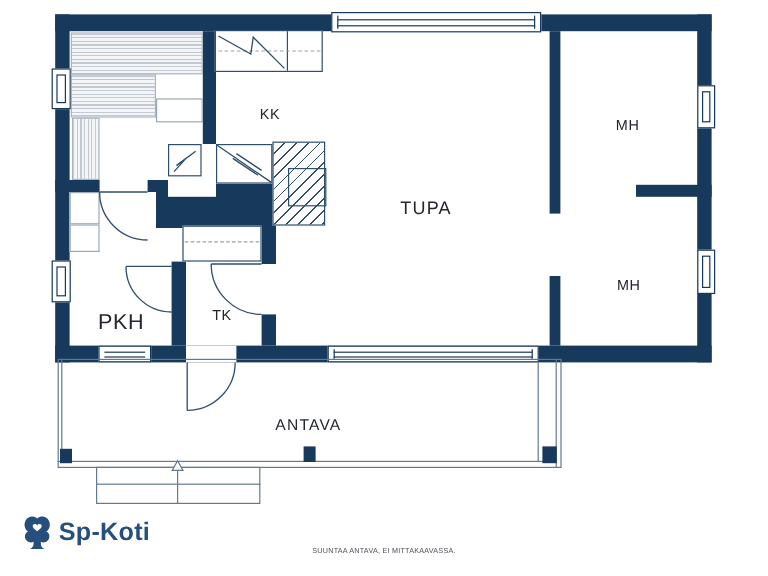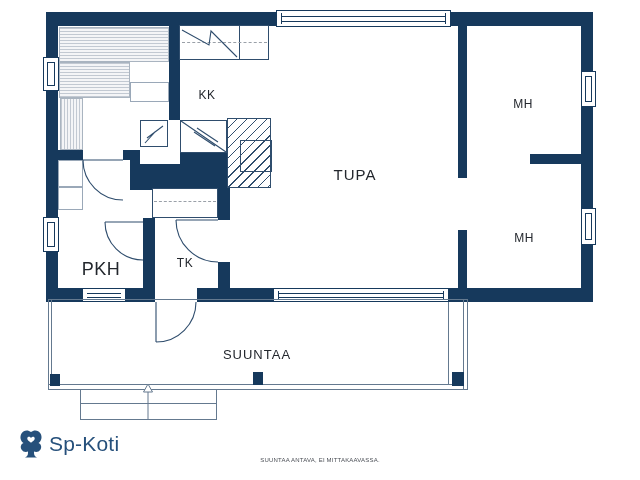"KK" div.label { left: 207px -> 225px }
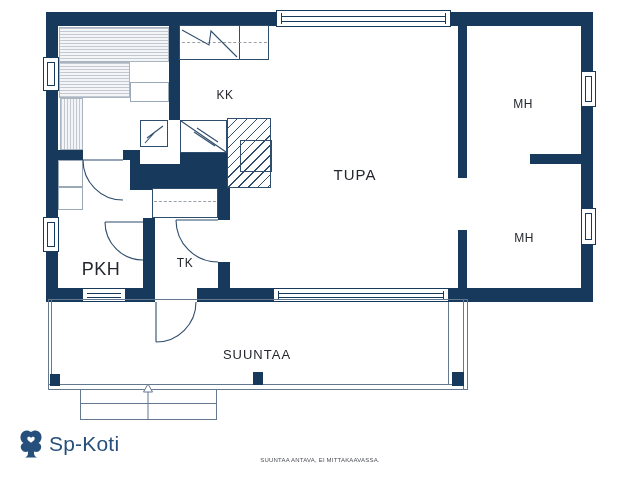"SUUNTAA" div.label { text: SUUNTAA -> ANTAVA }
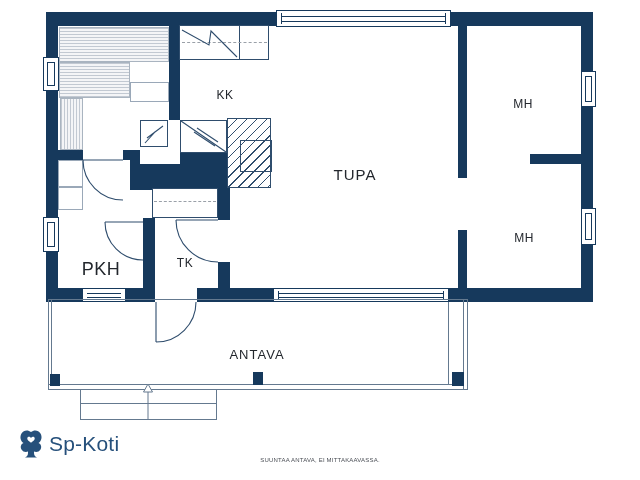"Sp-Koti" .logo-text { font-weight: 400 -> 700 }
